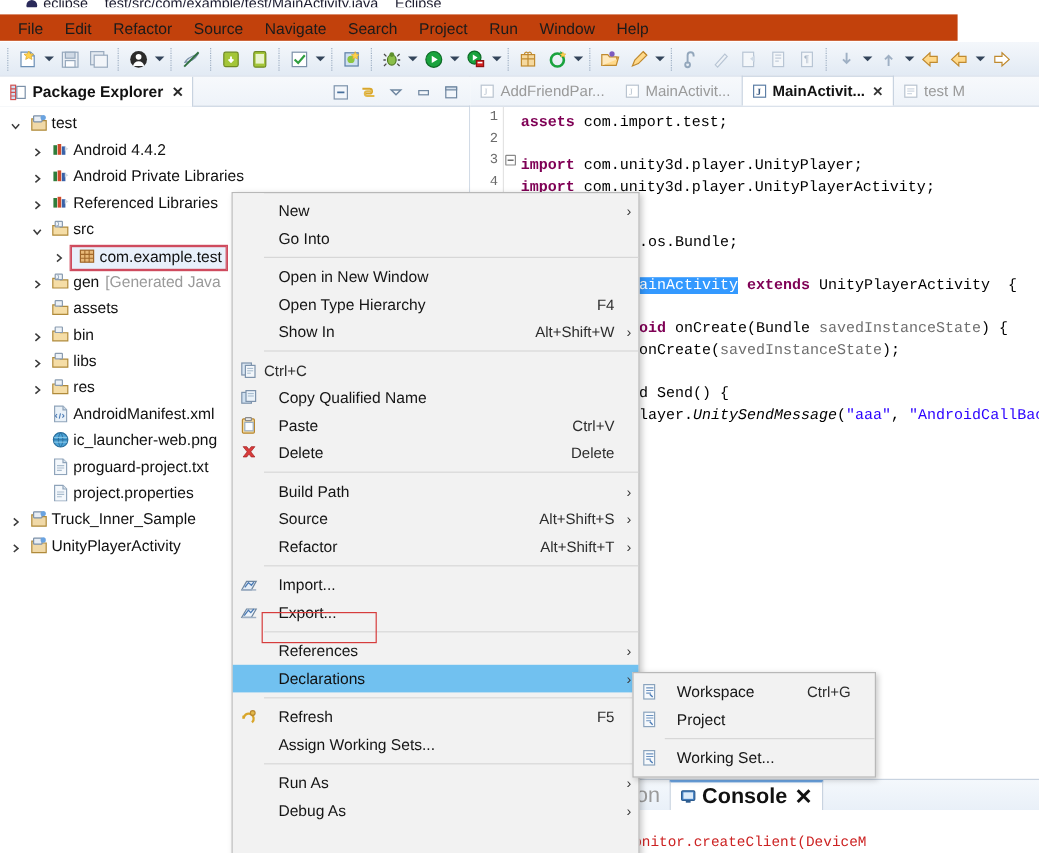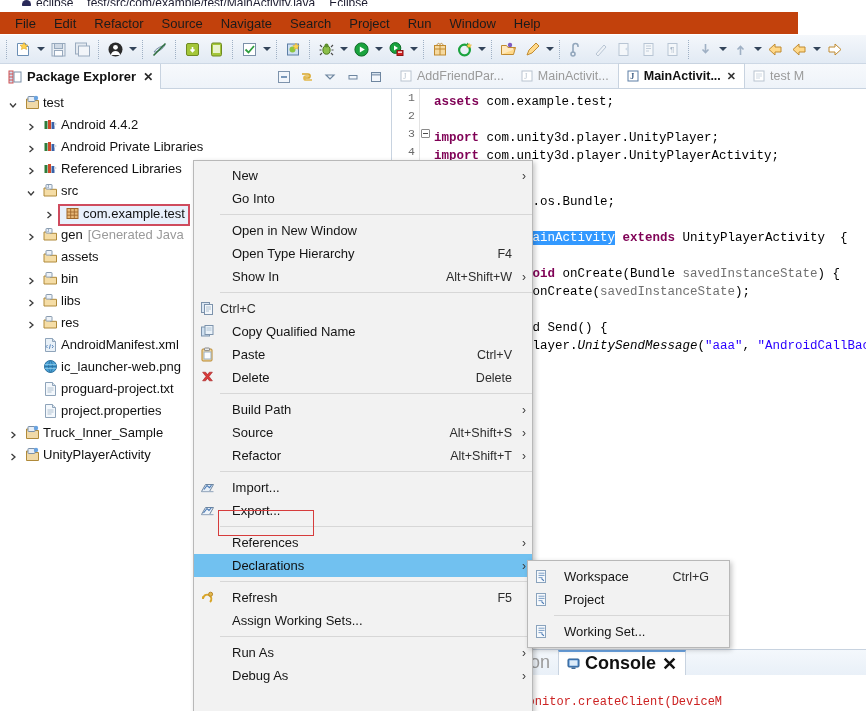"com.example.test;" span { text: com.example.test -> com.import.test }
